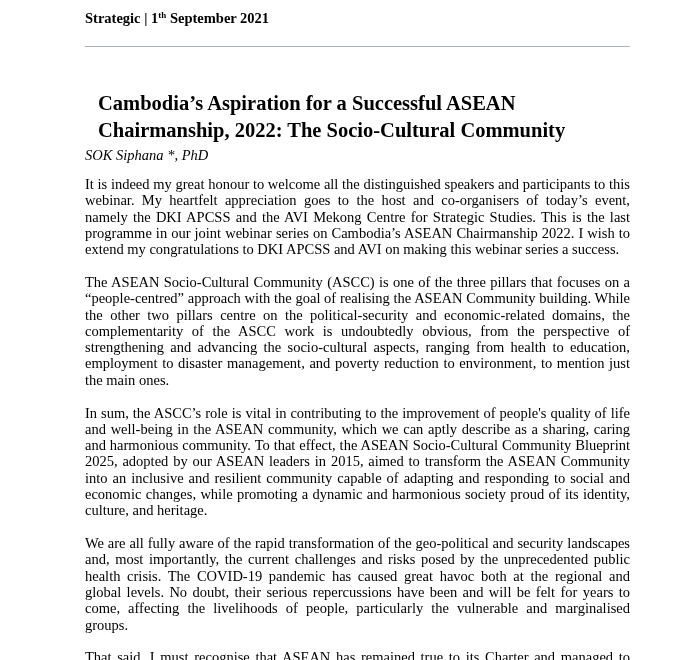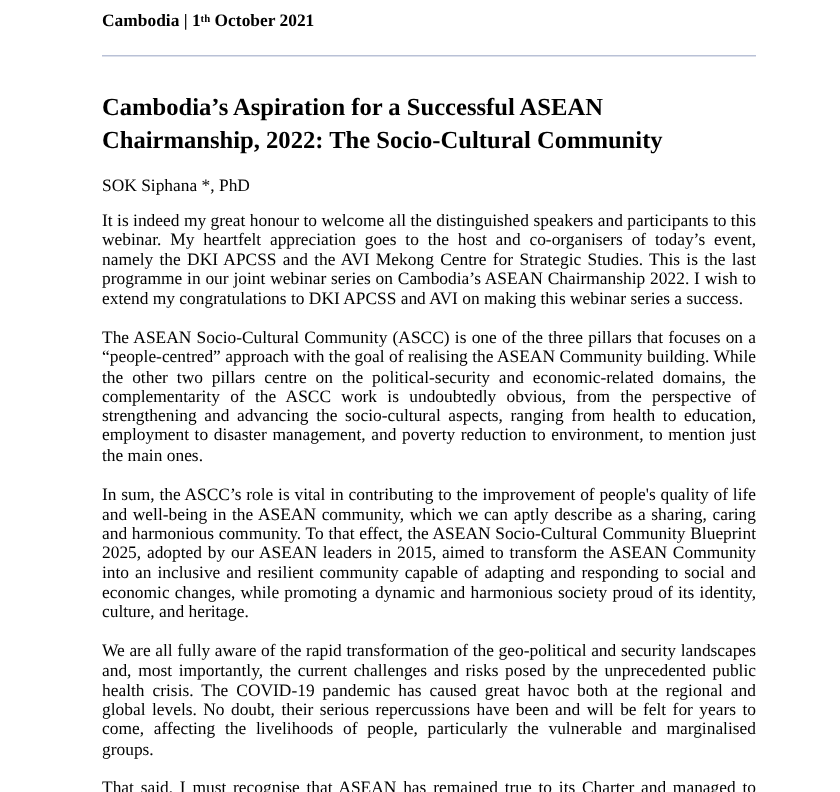"Cambodia" span { text: Cambodia -> Strategic }
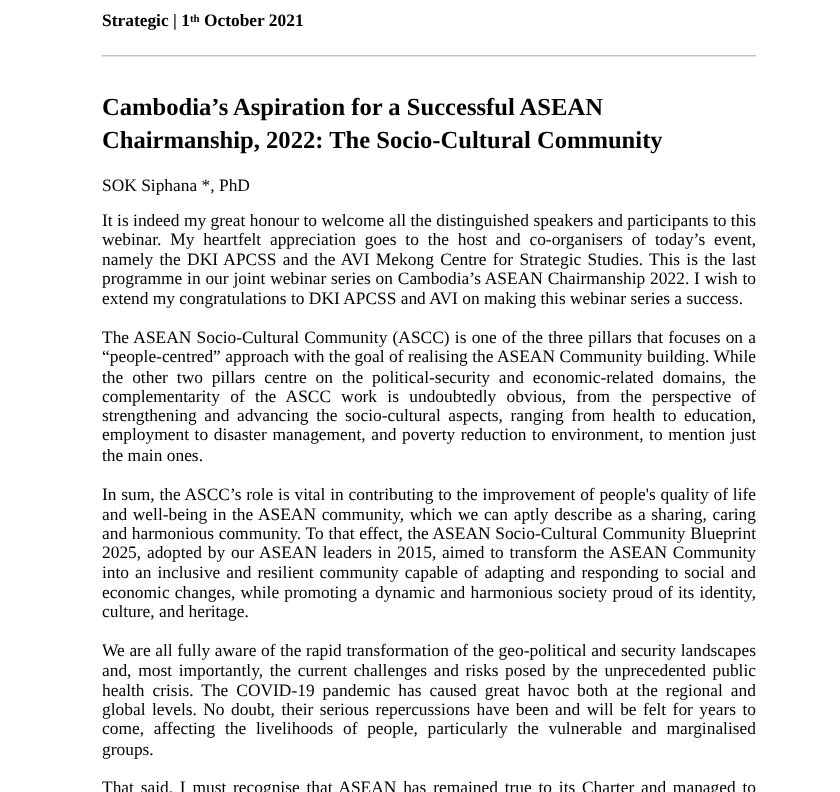"October 2021" span { text: October -> September }
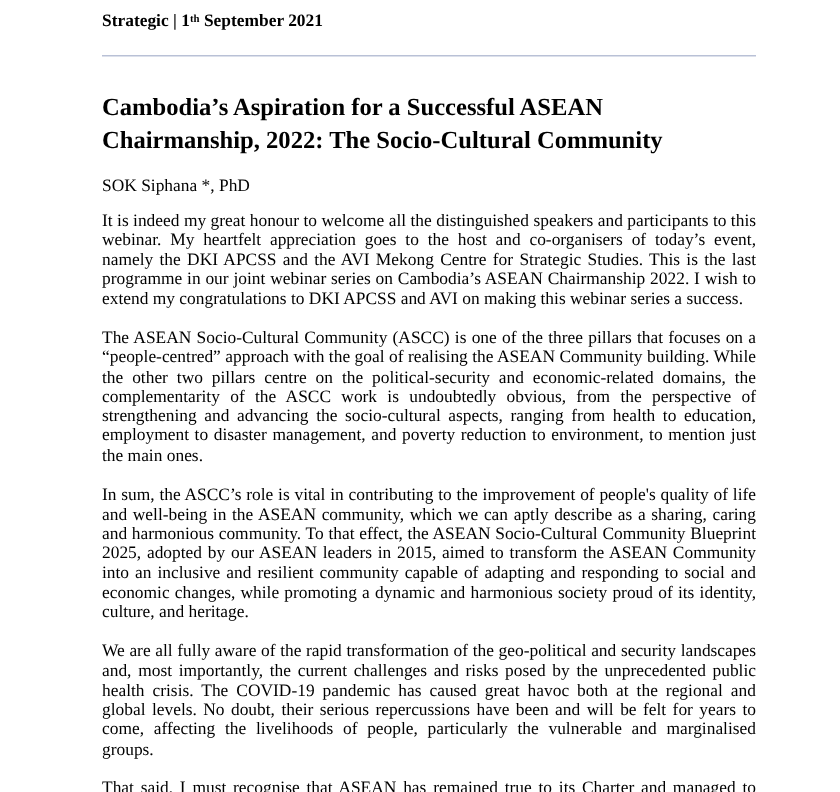"Cambodia’s Aspiration for a Successful" .title { margin: 0 -> 13px }
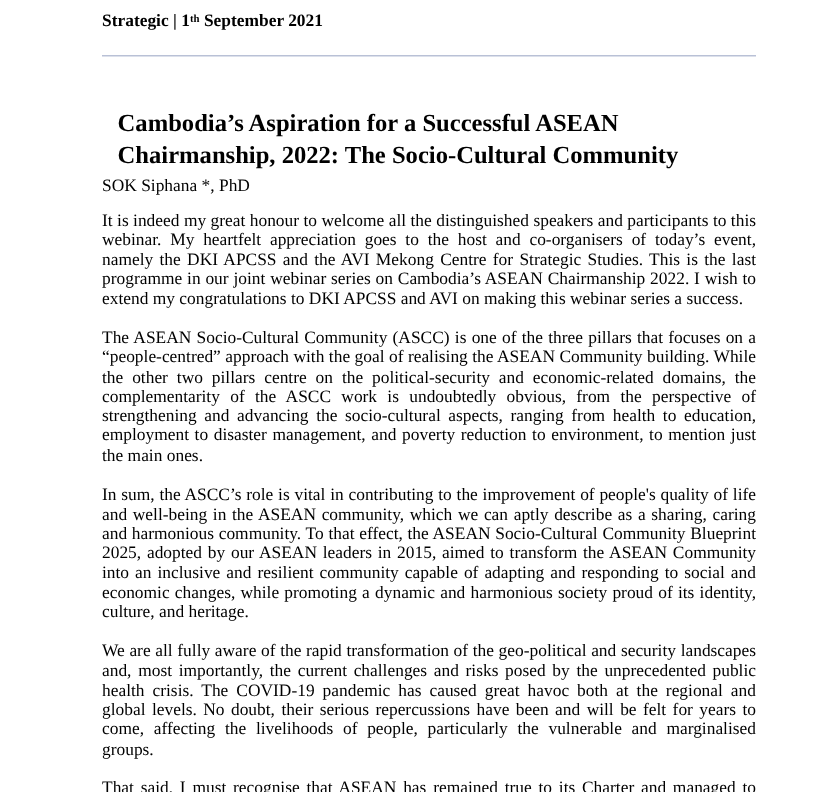"SOK Siphana *, PhD" .author { font-style: none -> italic }
